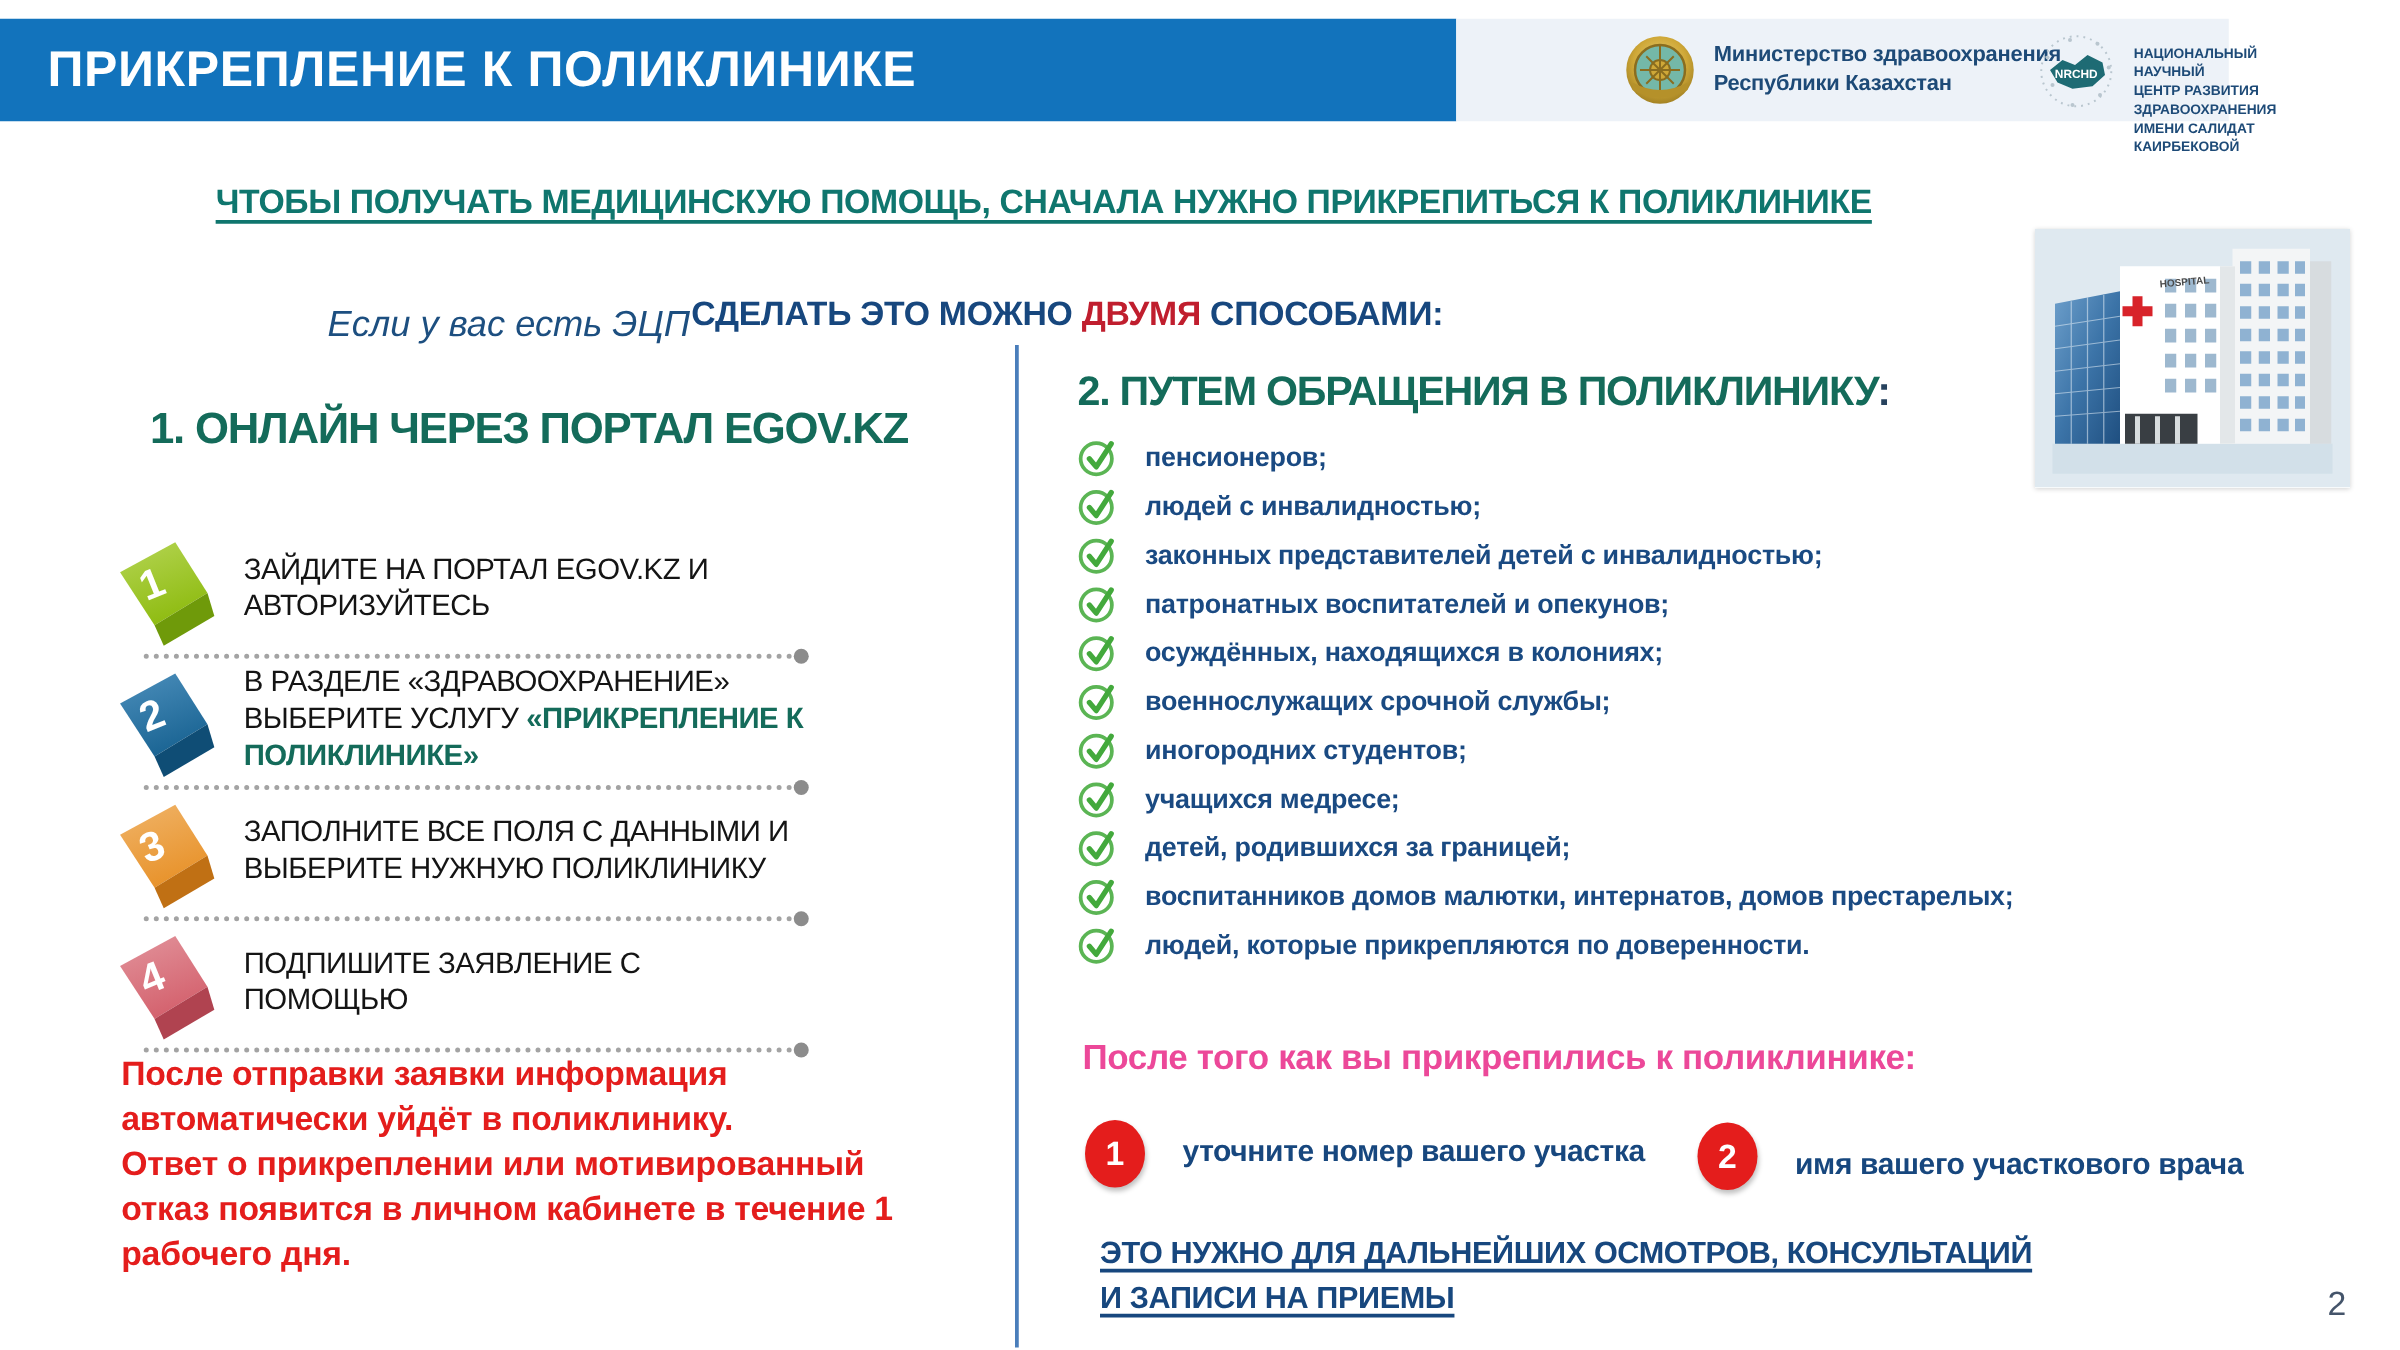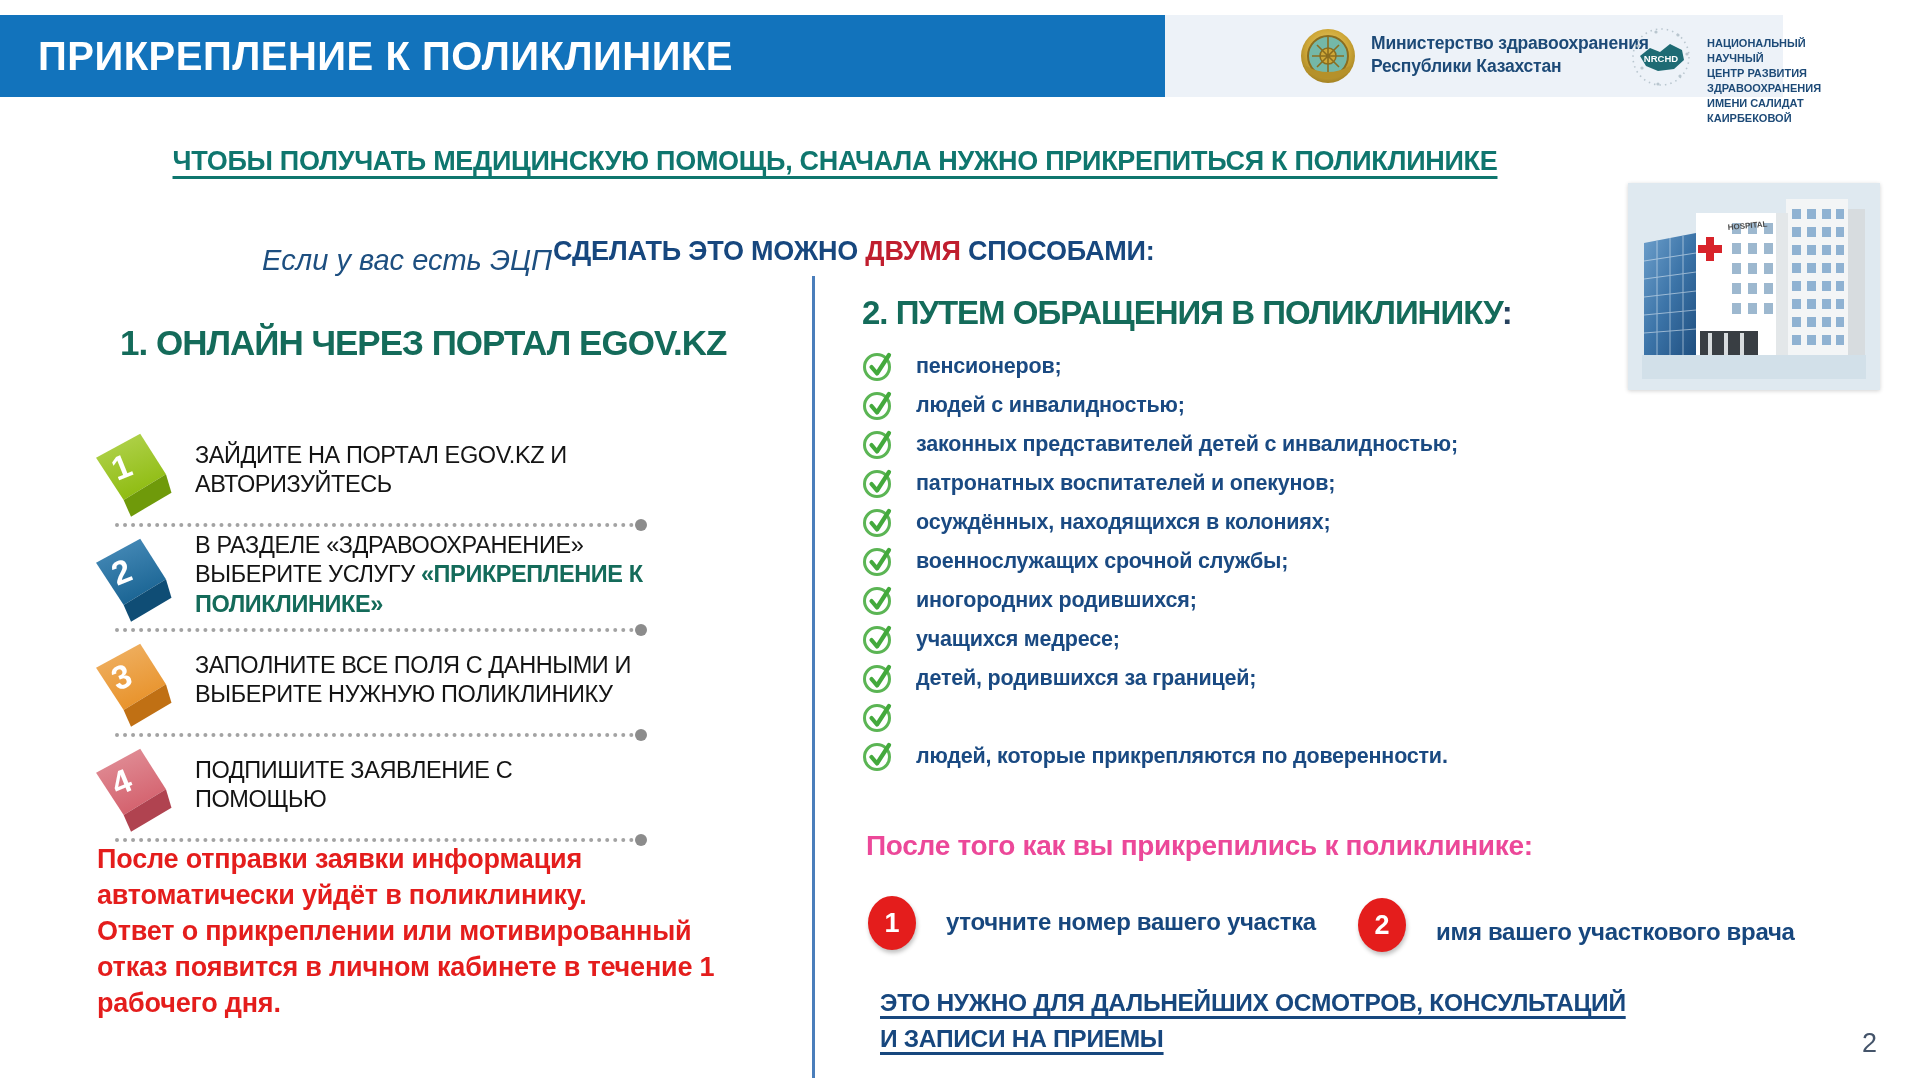"иногородних родившихся;" span.chk-label { text: родившихся -> студентов }
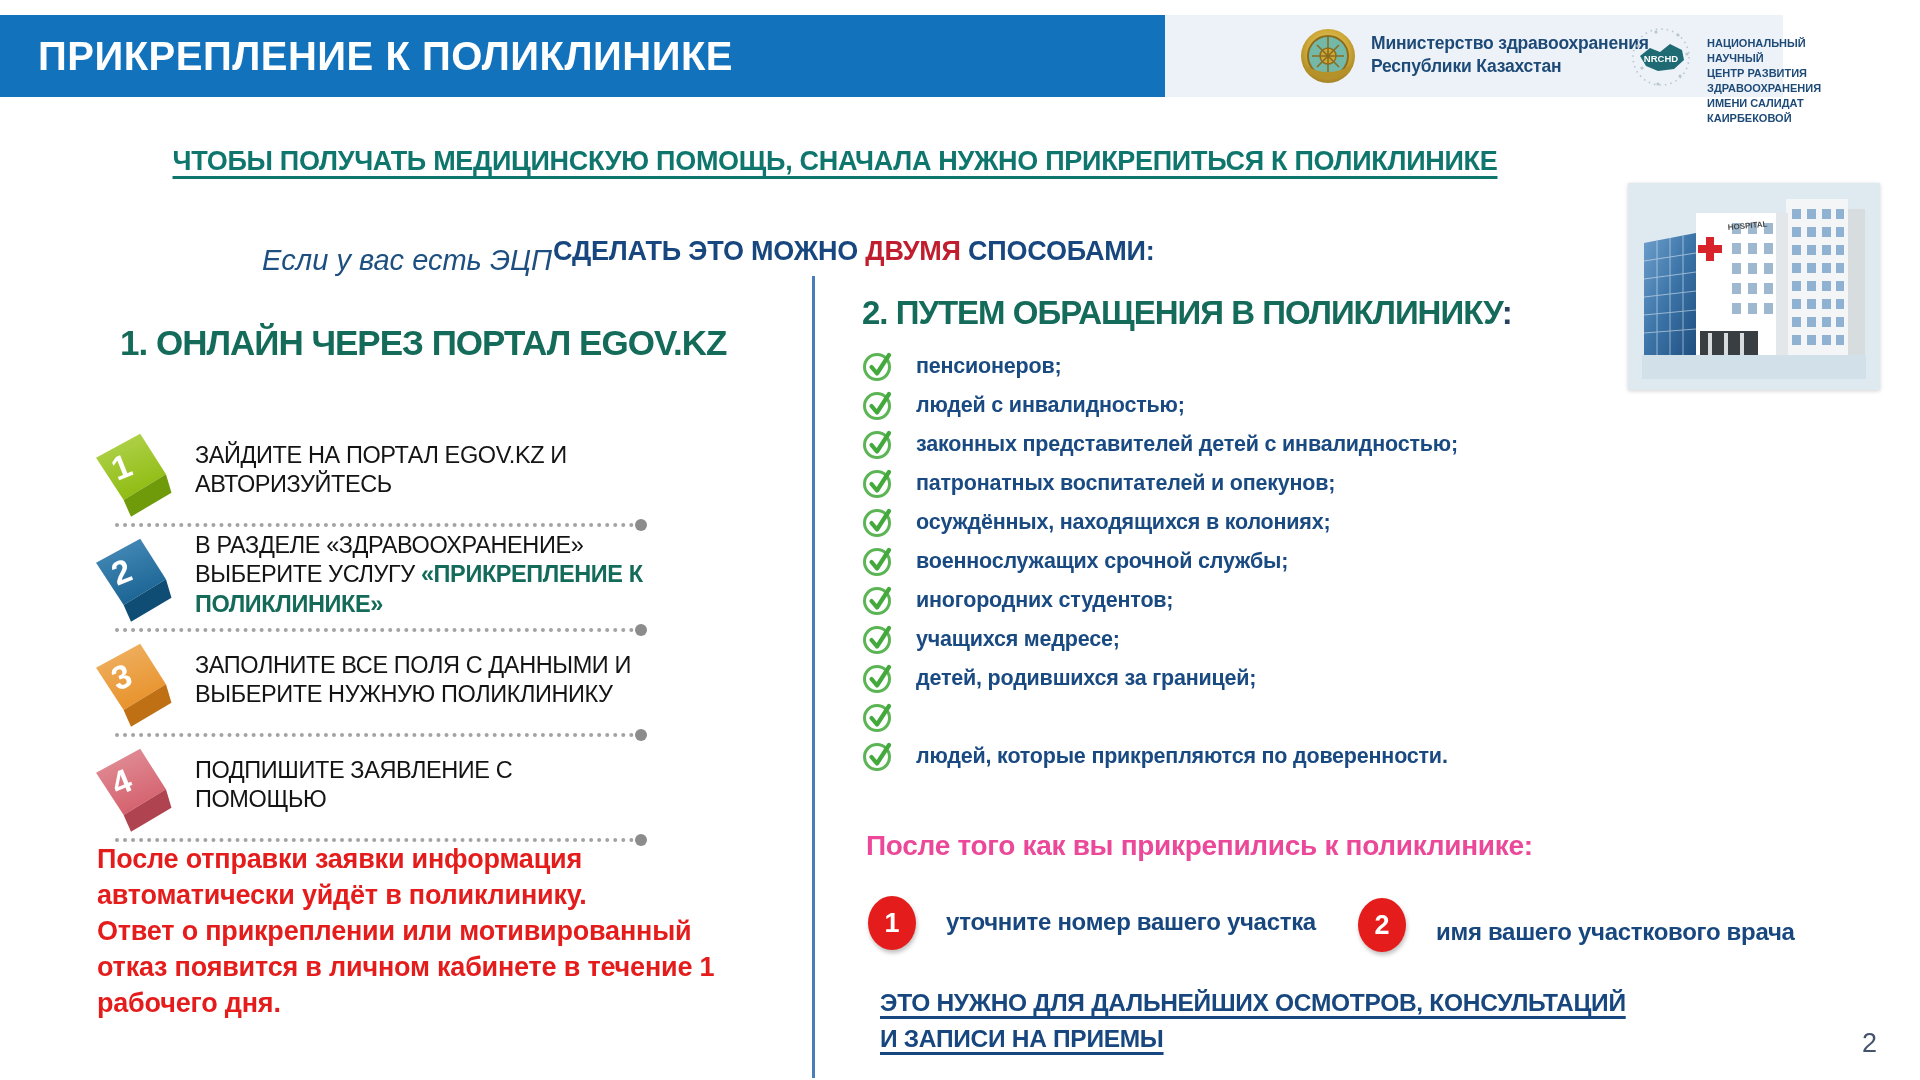"воспитанников домов малютки, интернатов," span.chk-label { html: none -> <span>воспитанников домов малютки, интернатов, домов престарелых;</span> }
